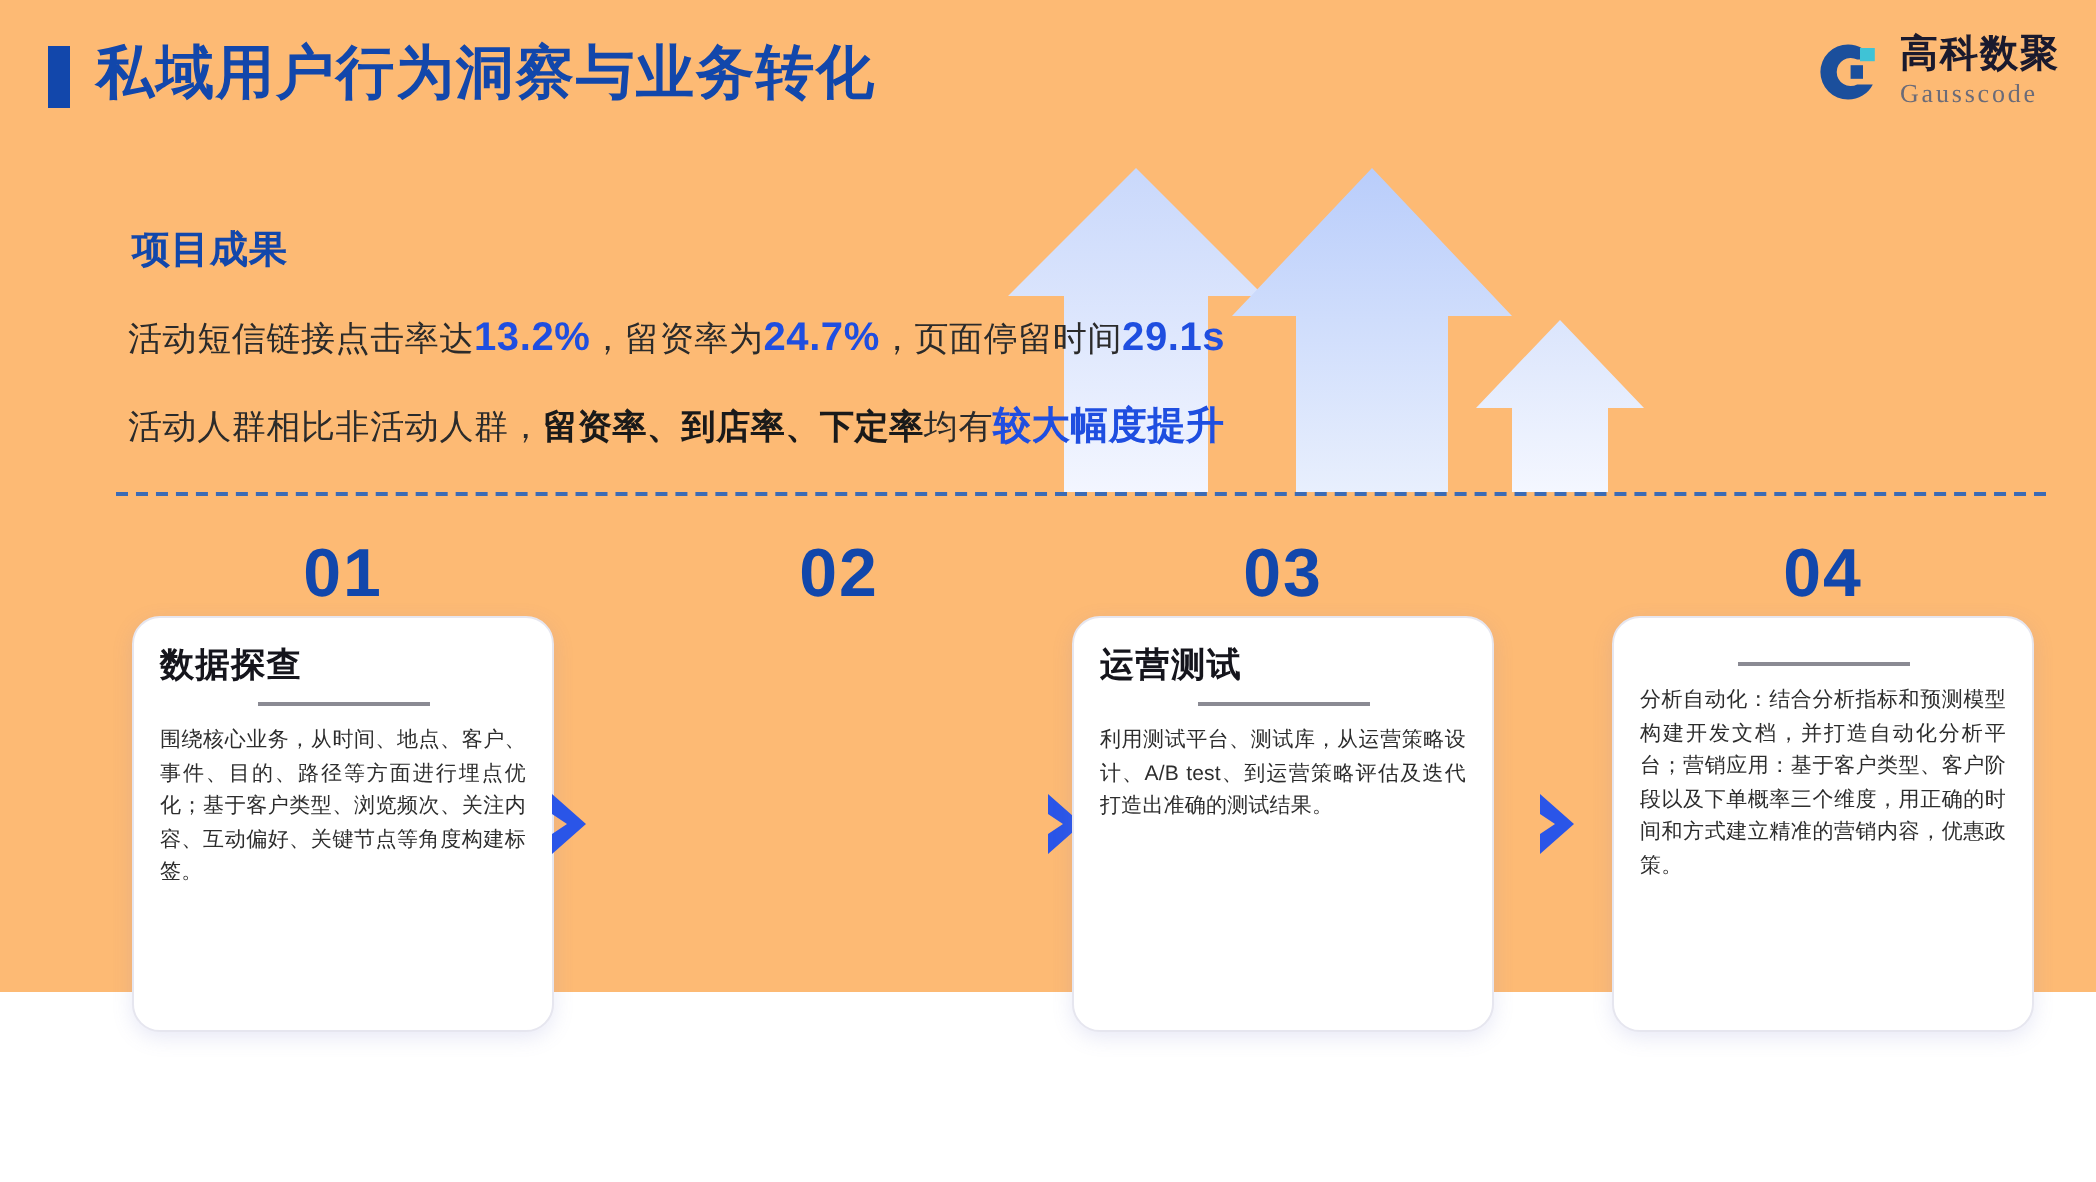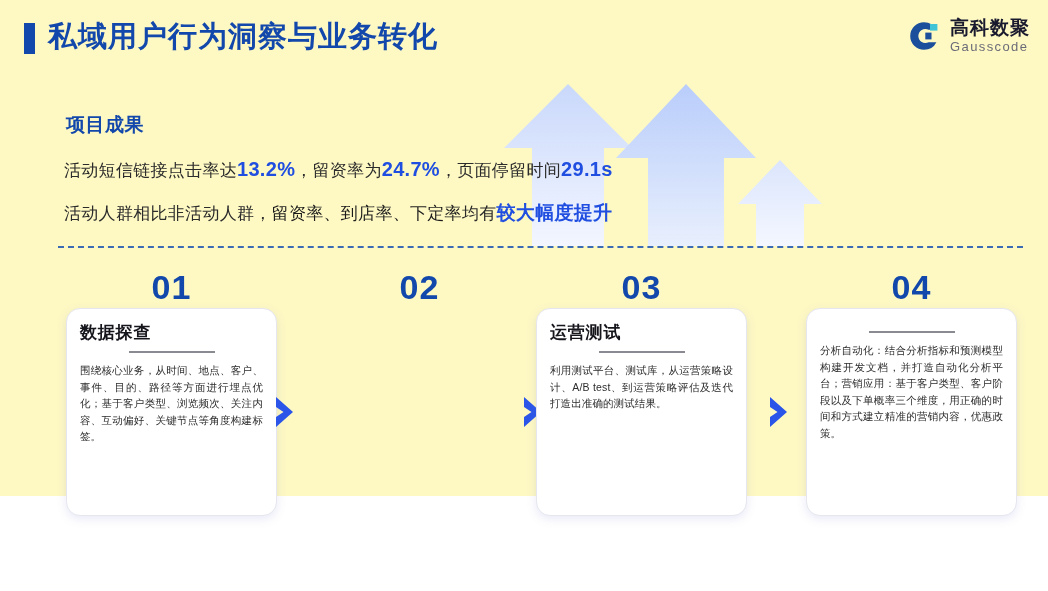"私域用户行为洞察与业务转化" #slide { background: #fef9c3 -> #fdba74 }
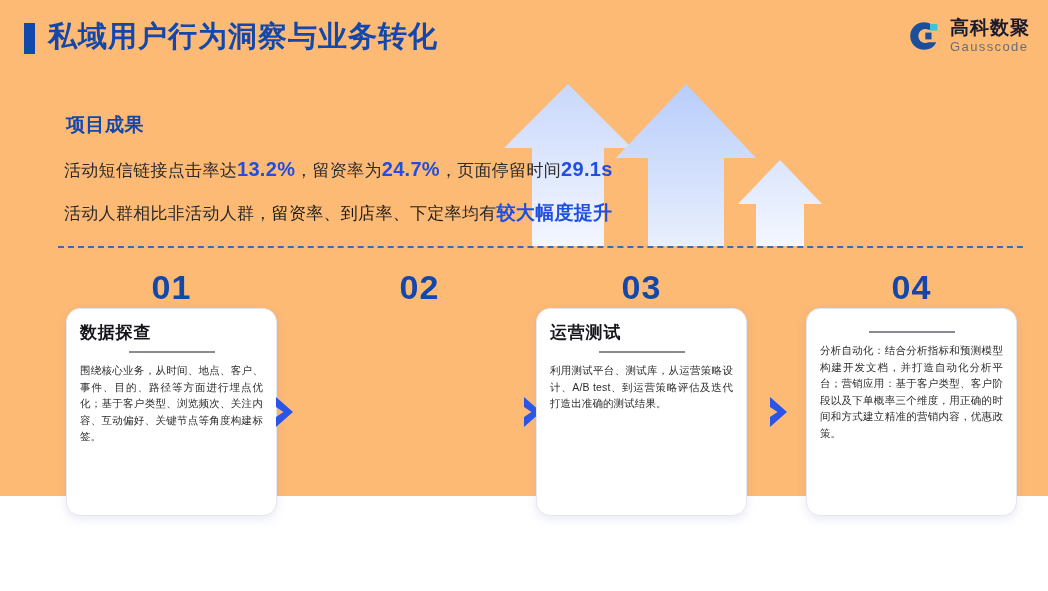"高科数聚" .logo { font-family: none -> Liberation Serif, serif }
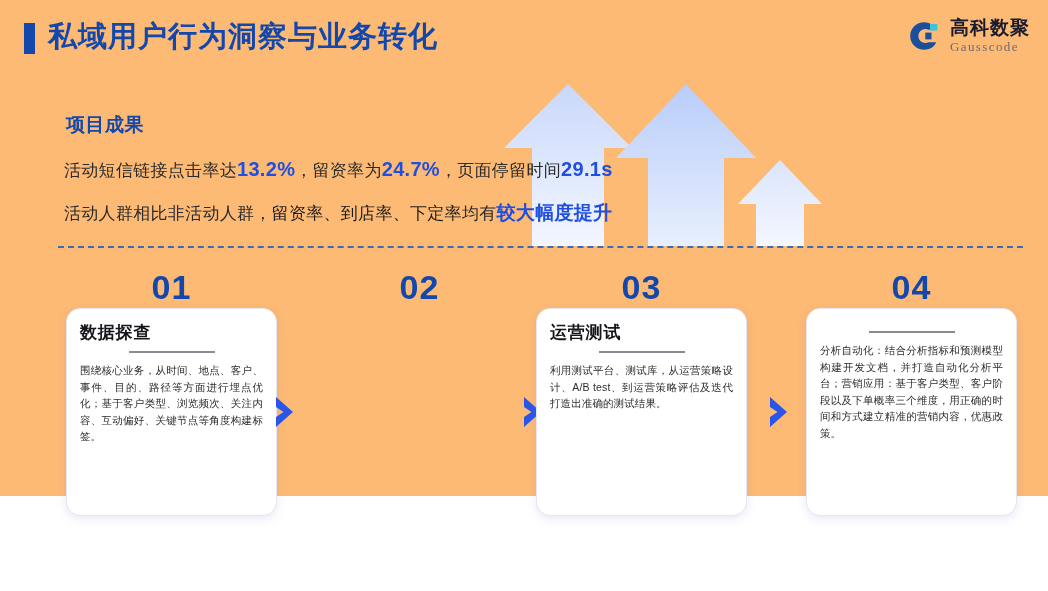"留资率、到店率、下定率" .bold-dark { font-weight: normal -> bold }
